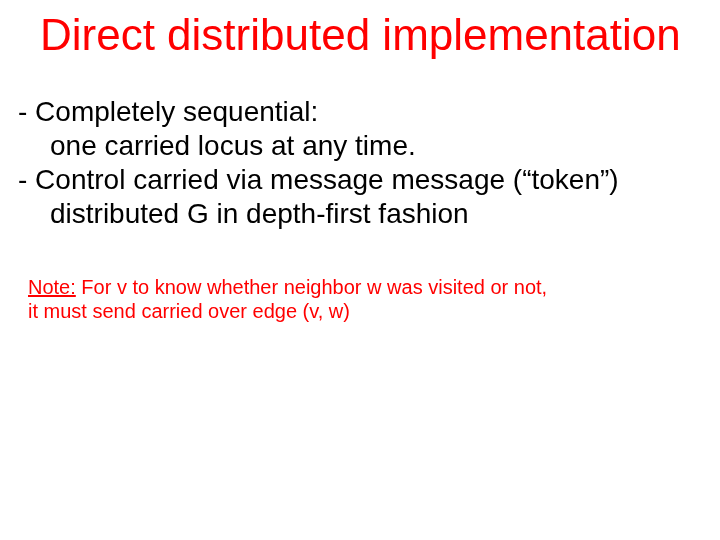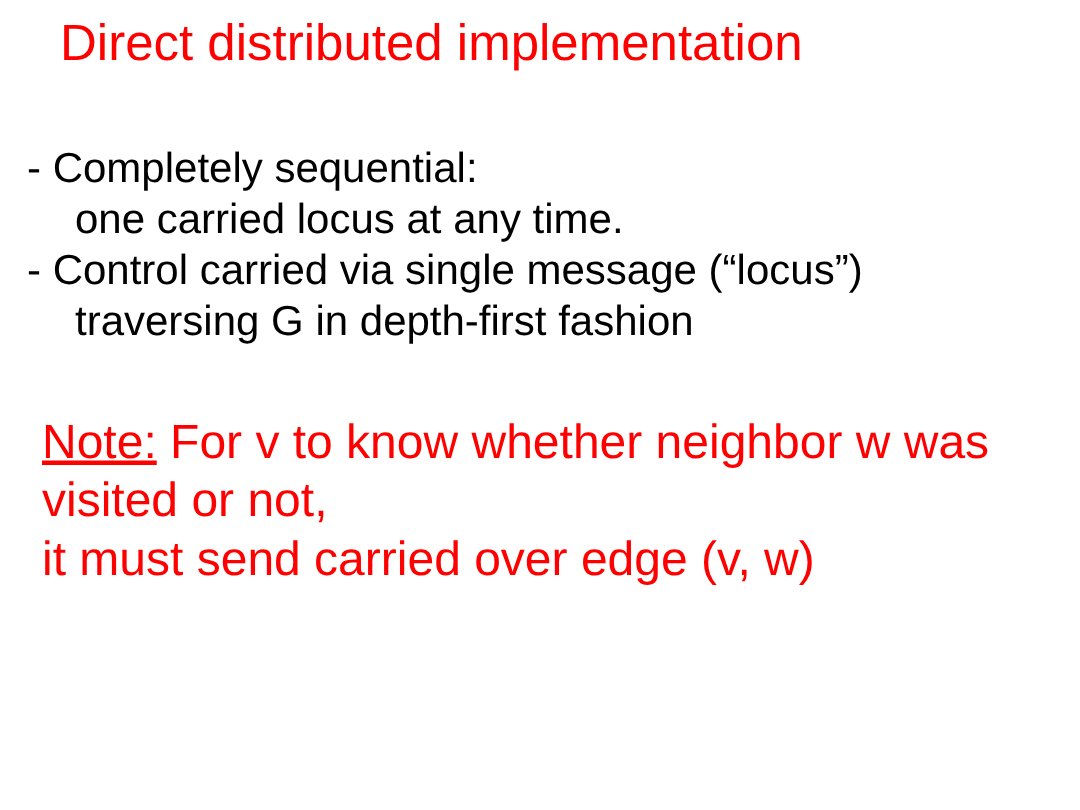"Direct distributed implementation" .title { font-size: 34px -> 44px }
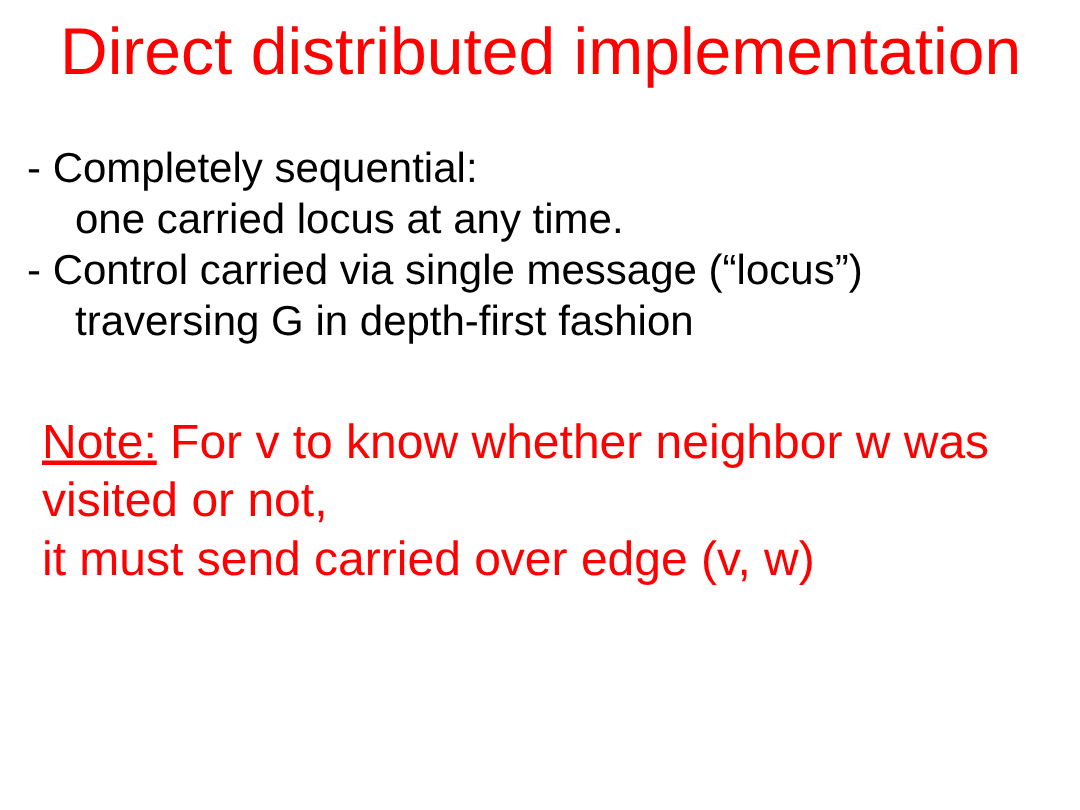"- Control carried via single" div { text: single message (“locus -> message message (“token }
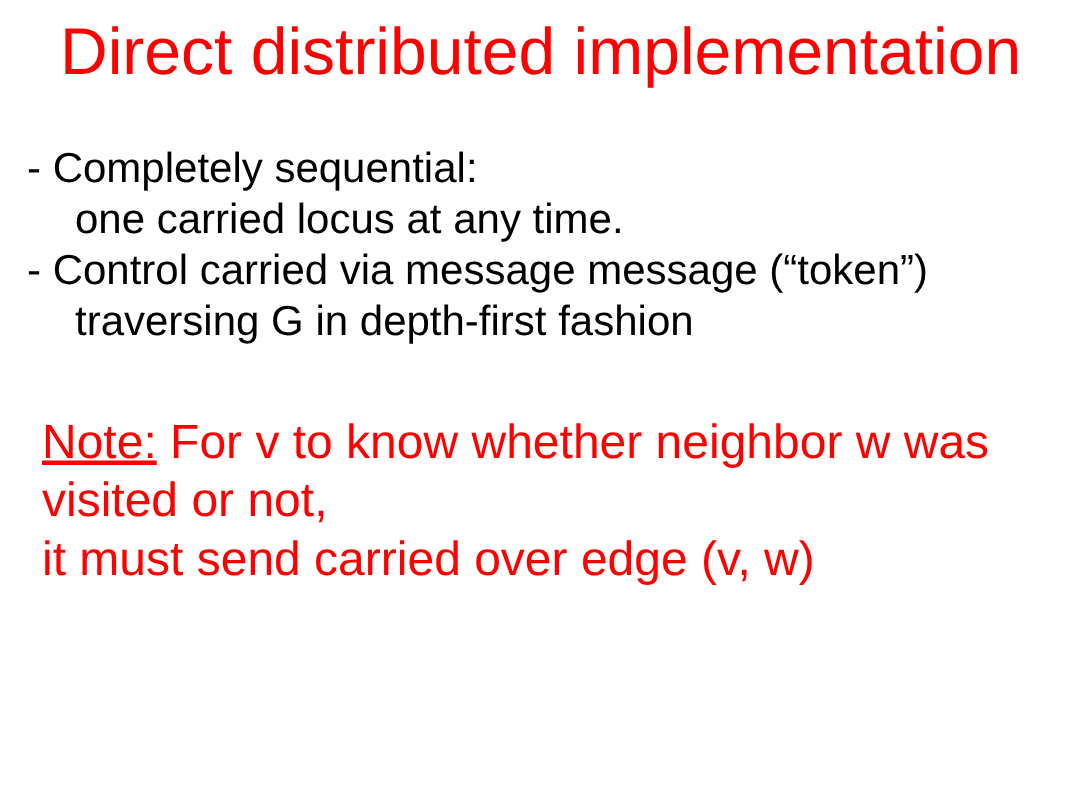"traversing G in depth-first fashion" div.indent-line { text: traversing -> distributed }
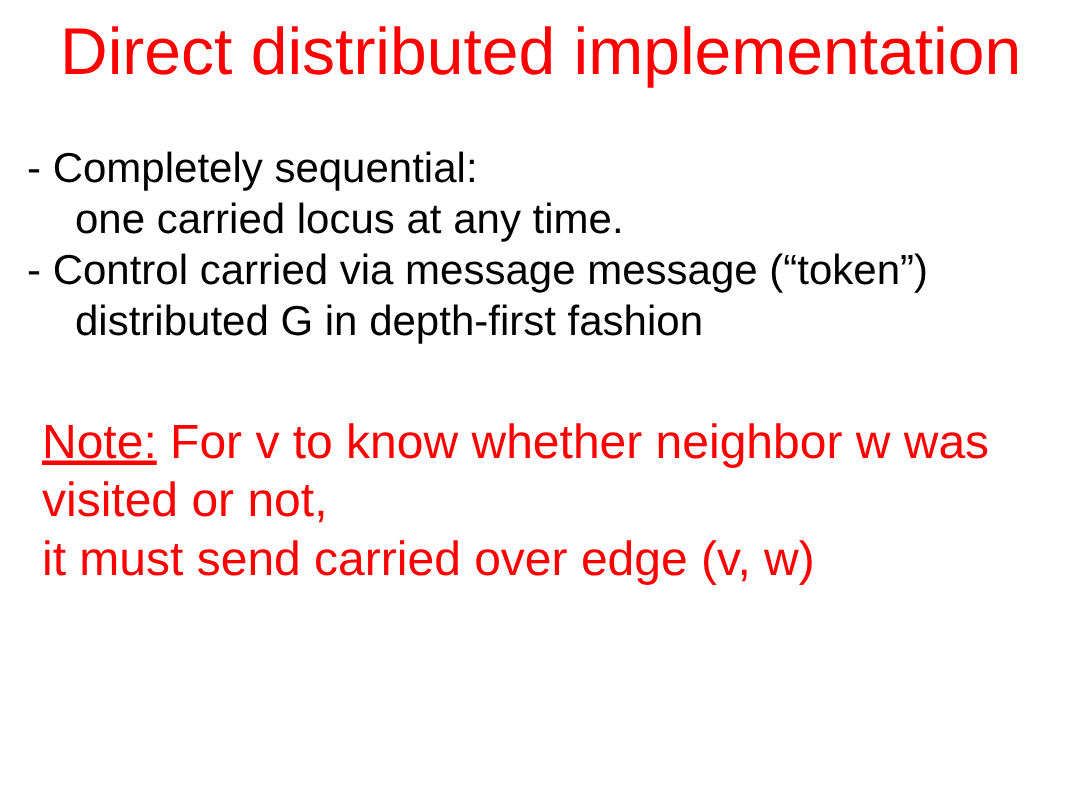"Note: For v to know" .body2 { font-size: 32px -> 20px }
